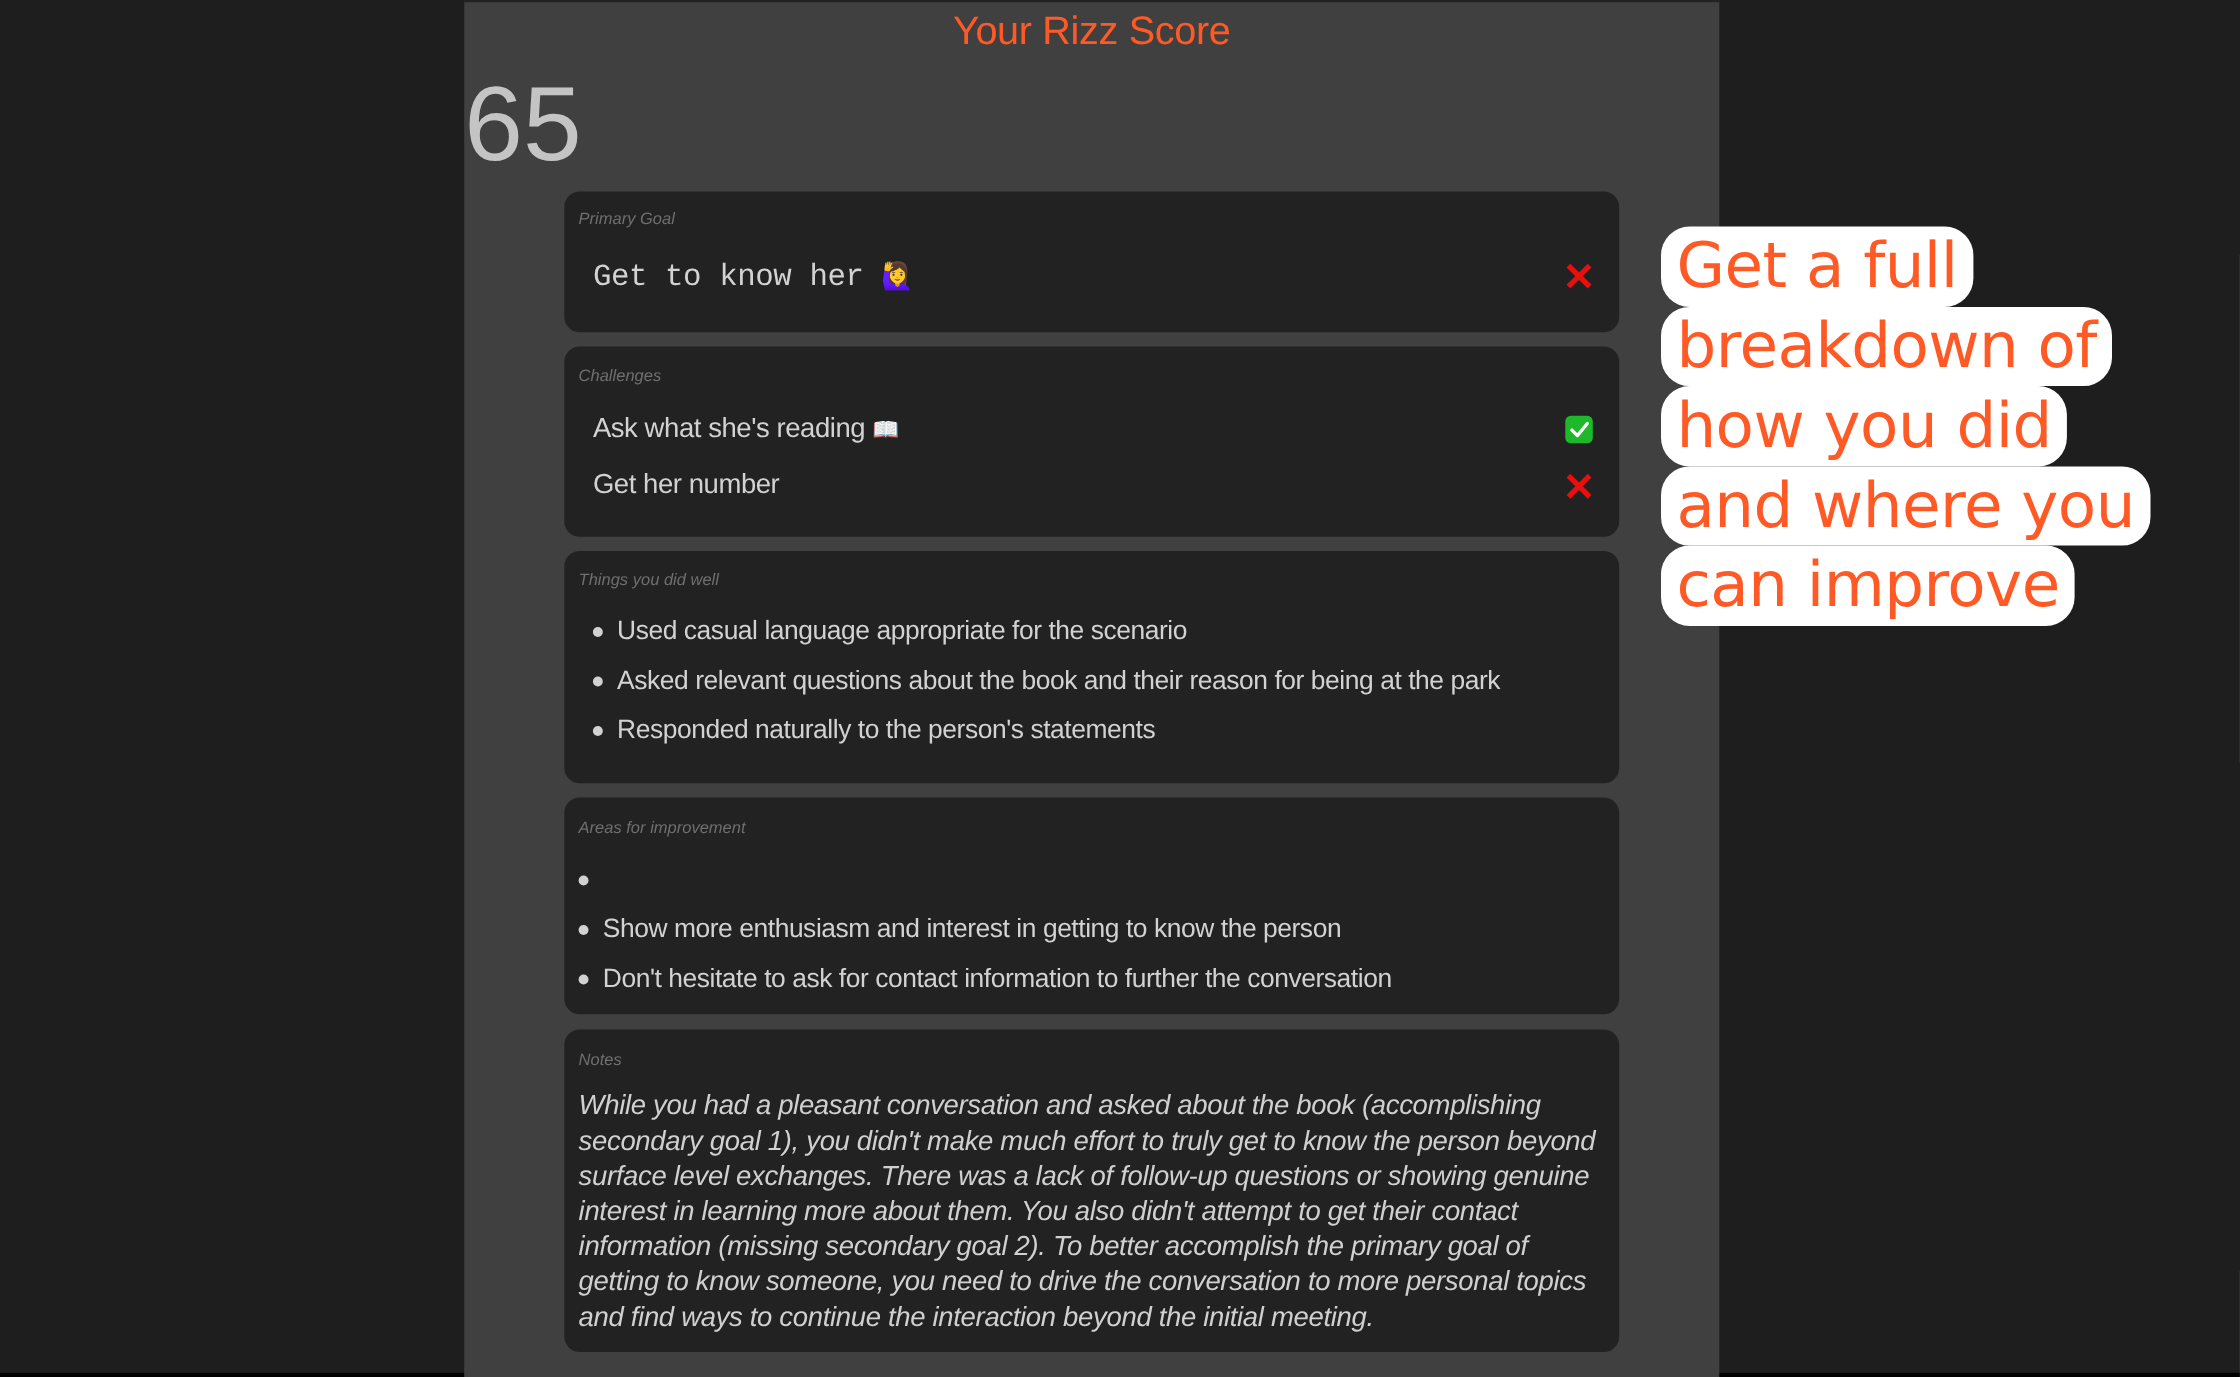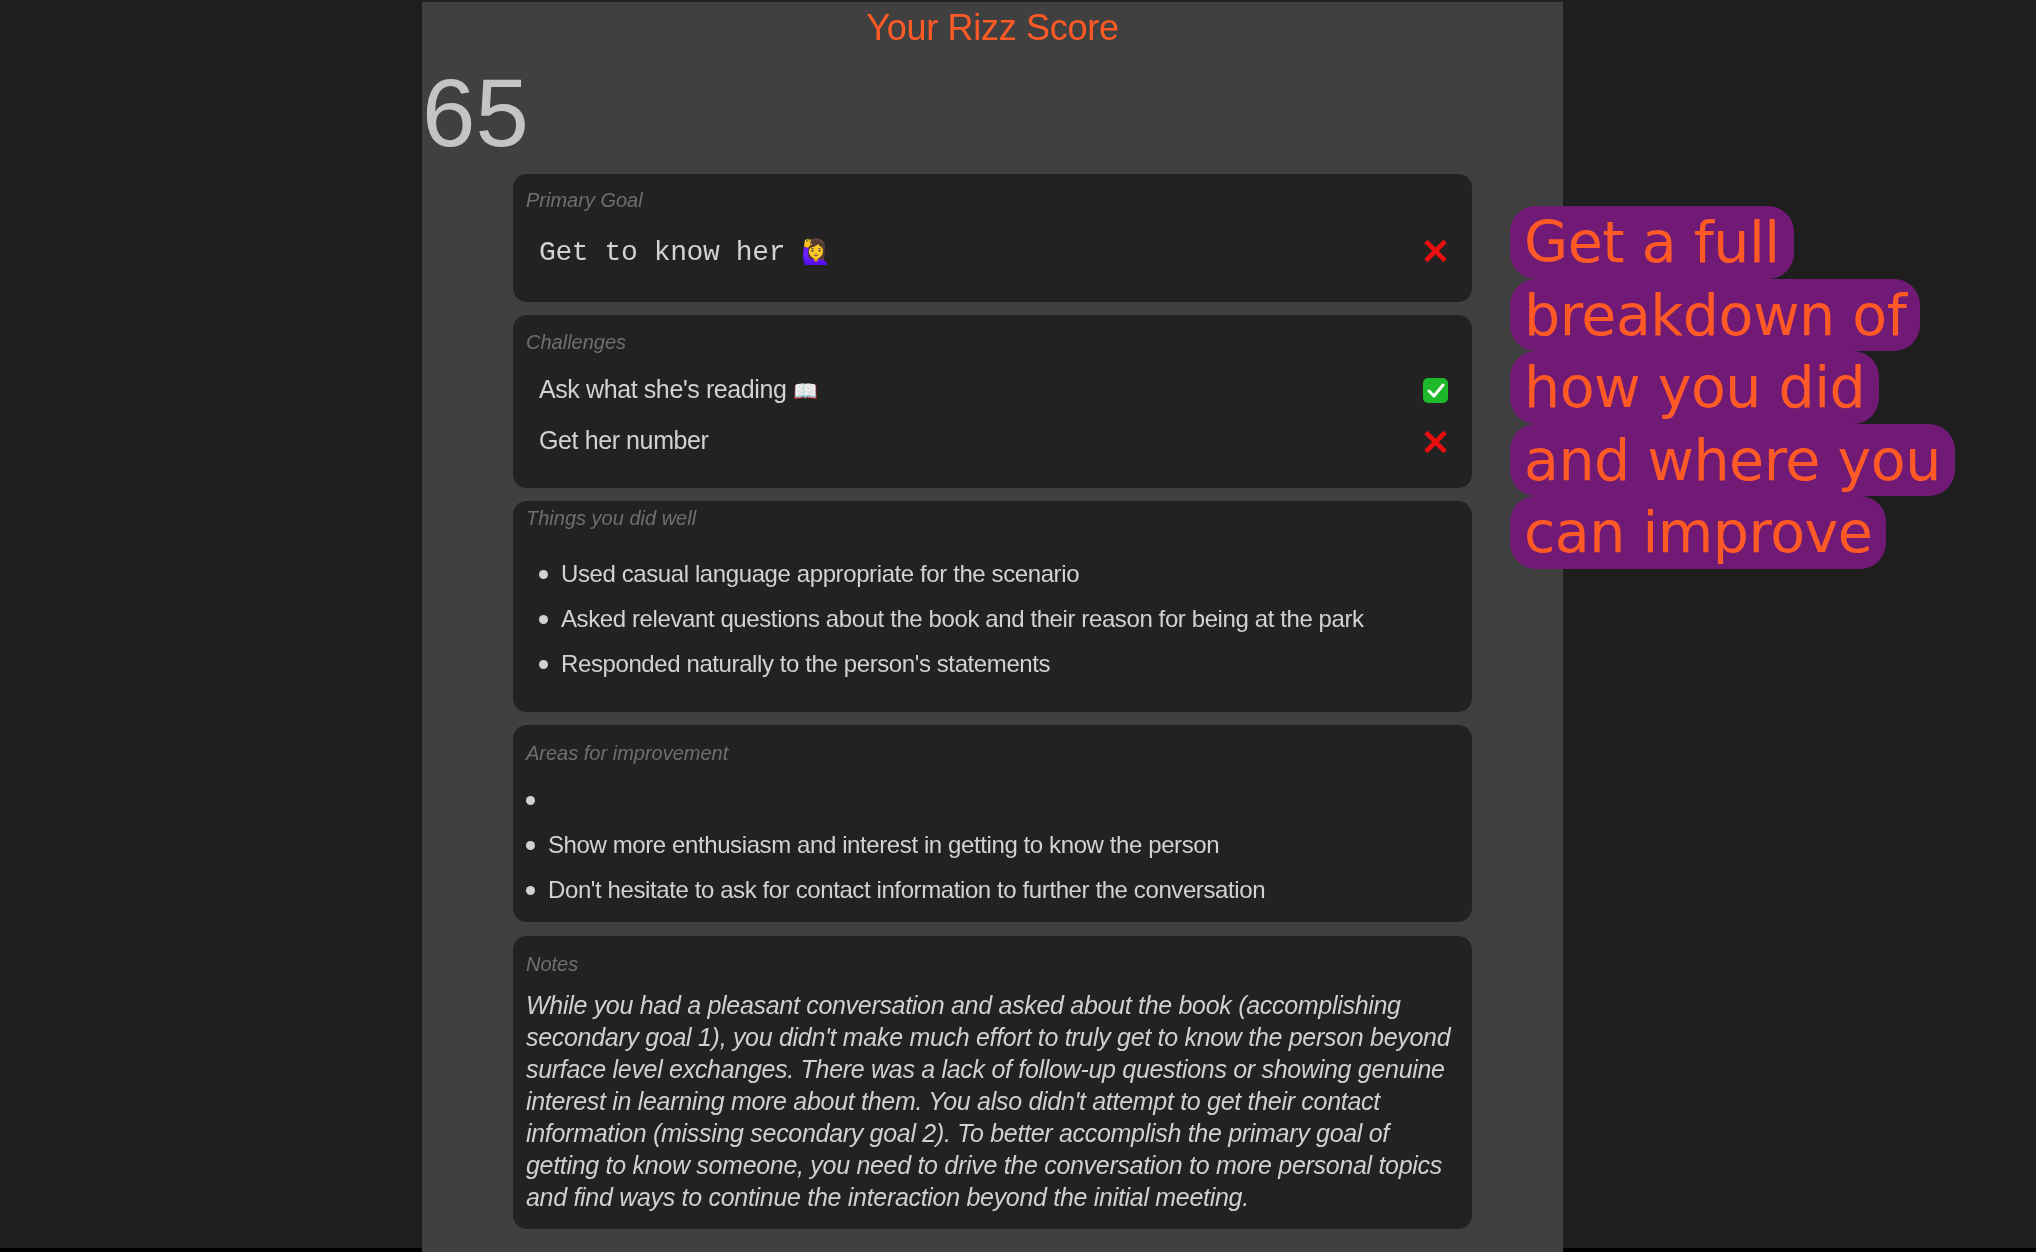"Primary Goal" .card-label { font-size: 20px -> 15px }
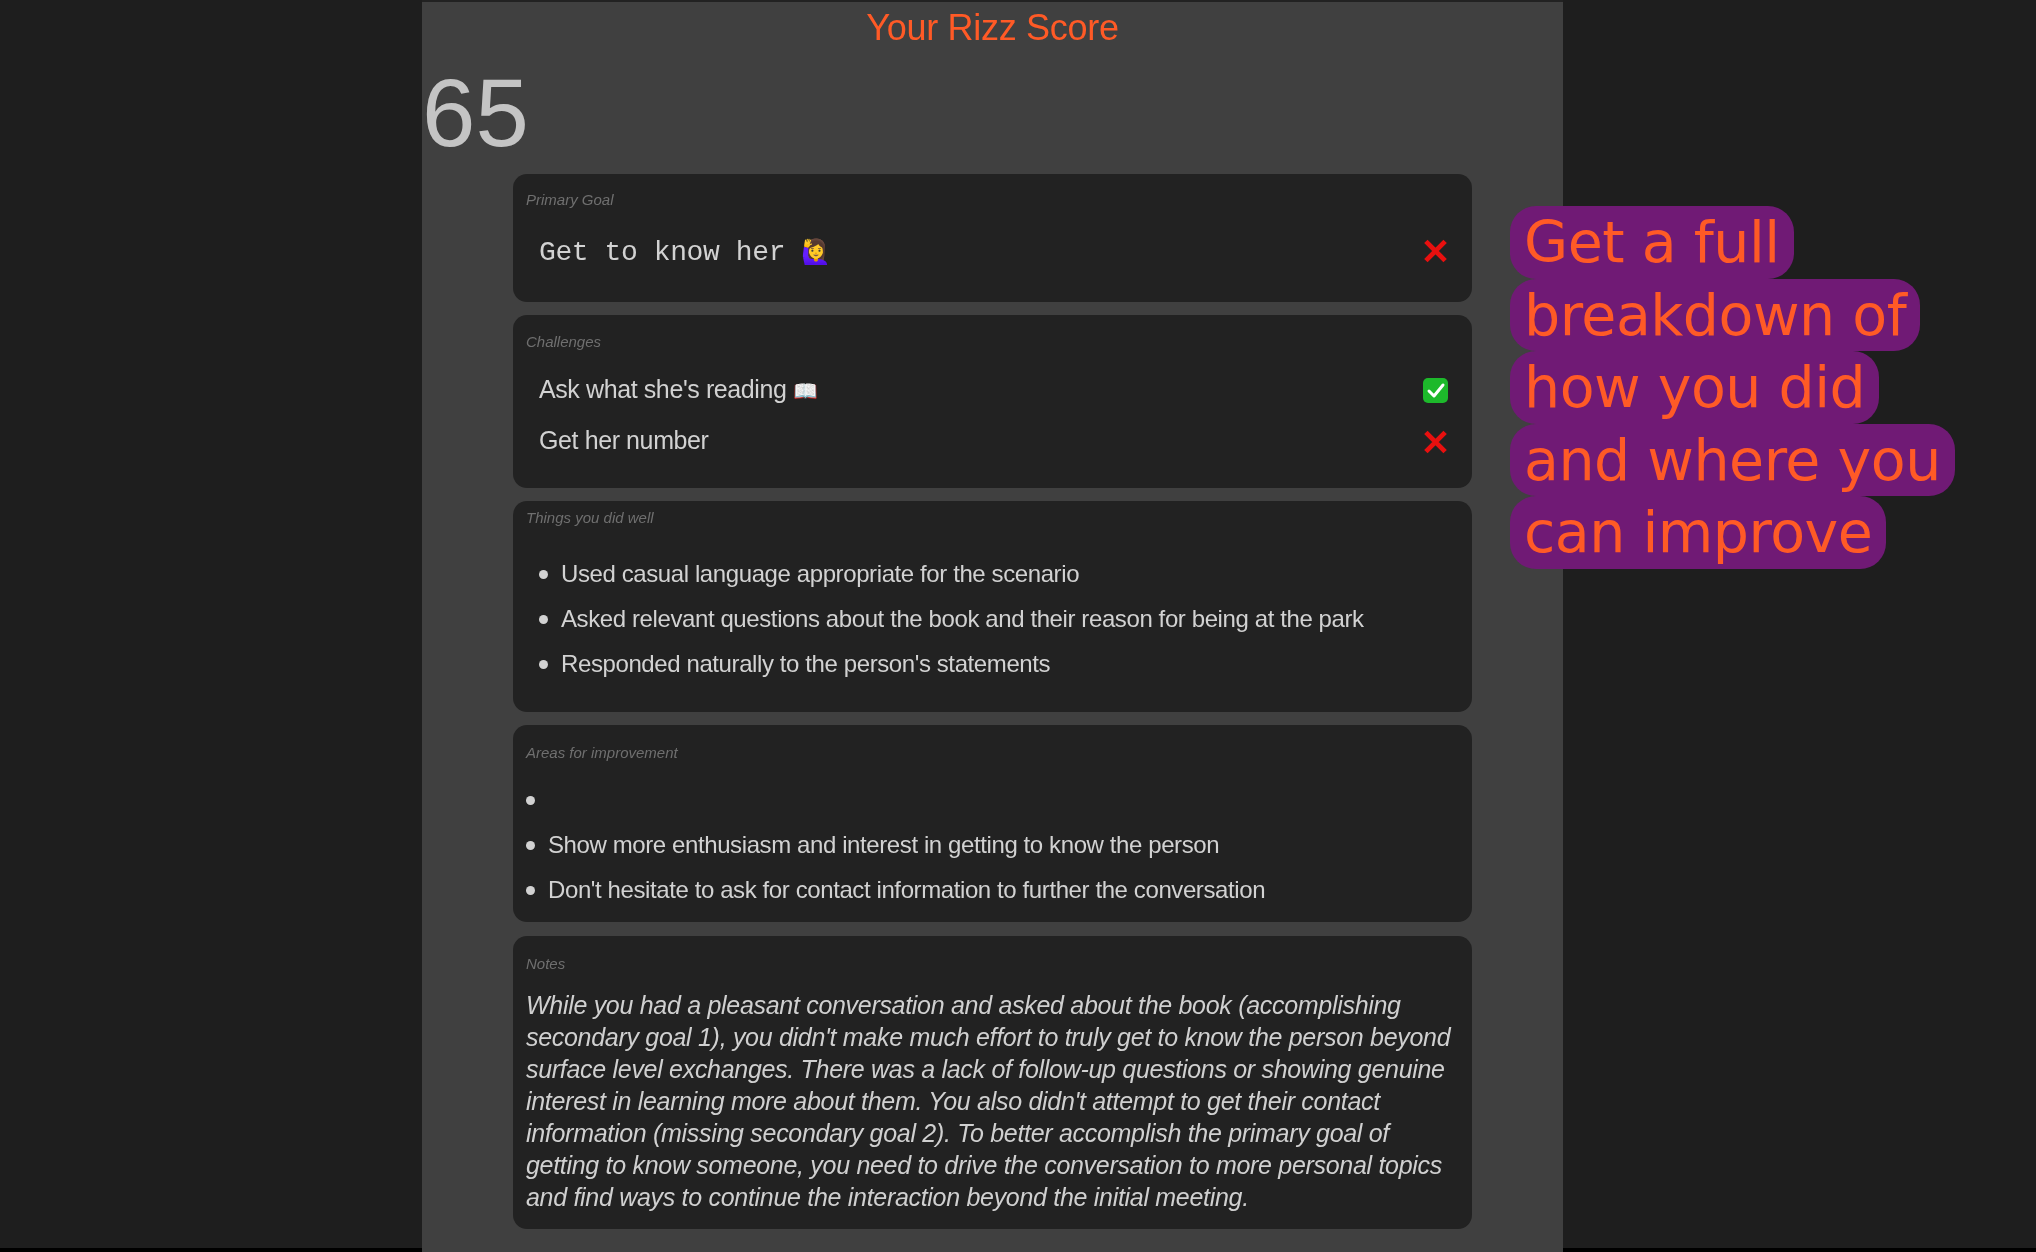"Get a full" .annotation span.line { background: #701a75 -> #ffffff }
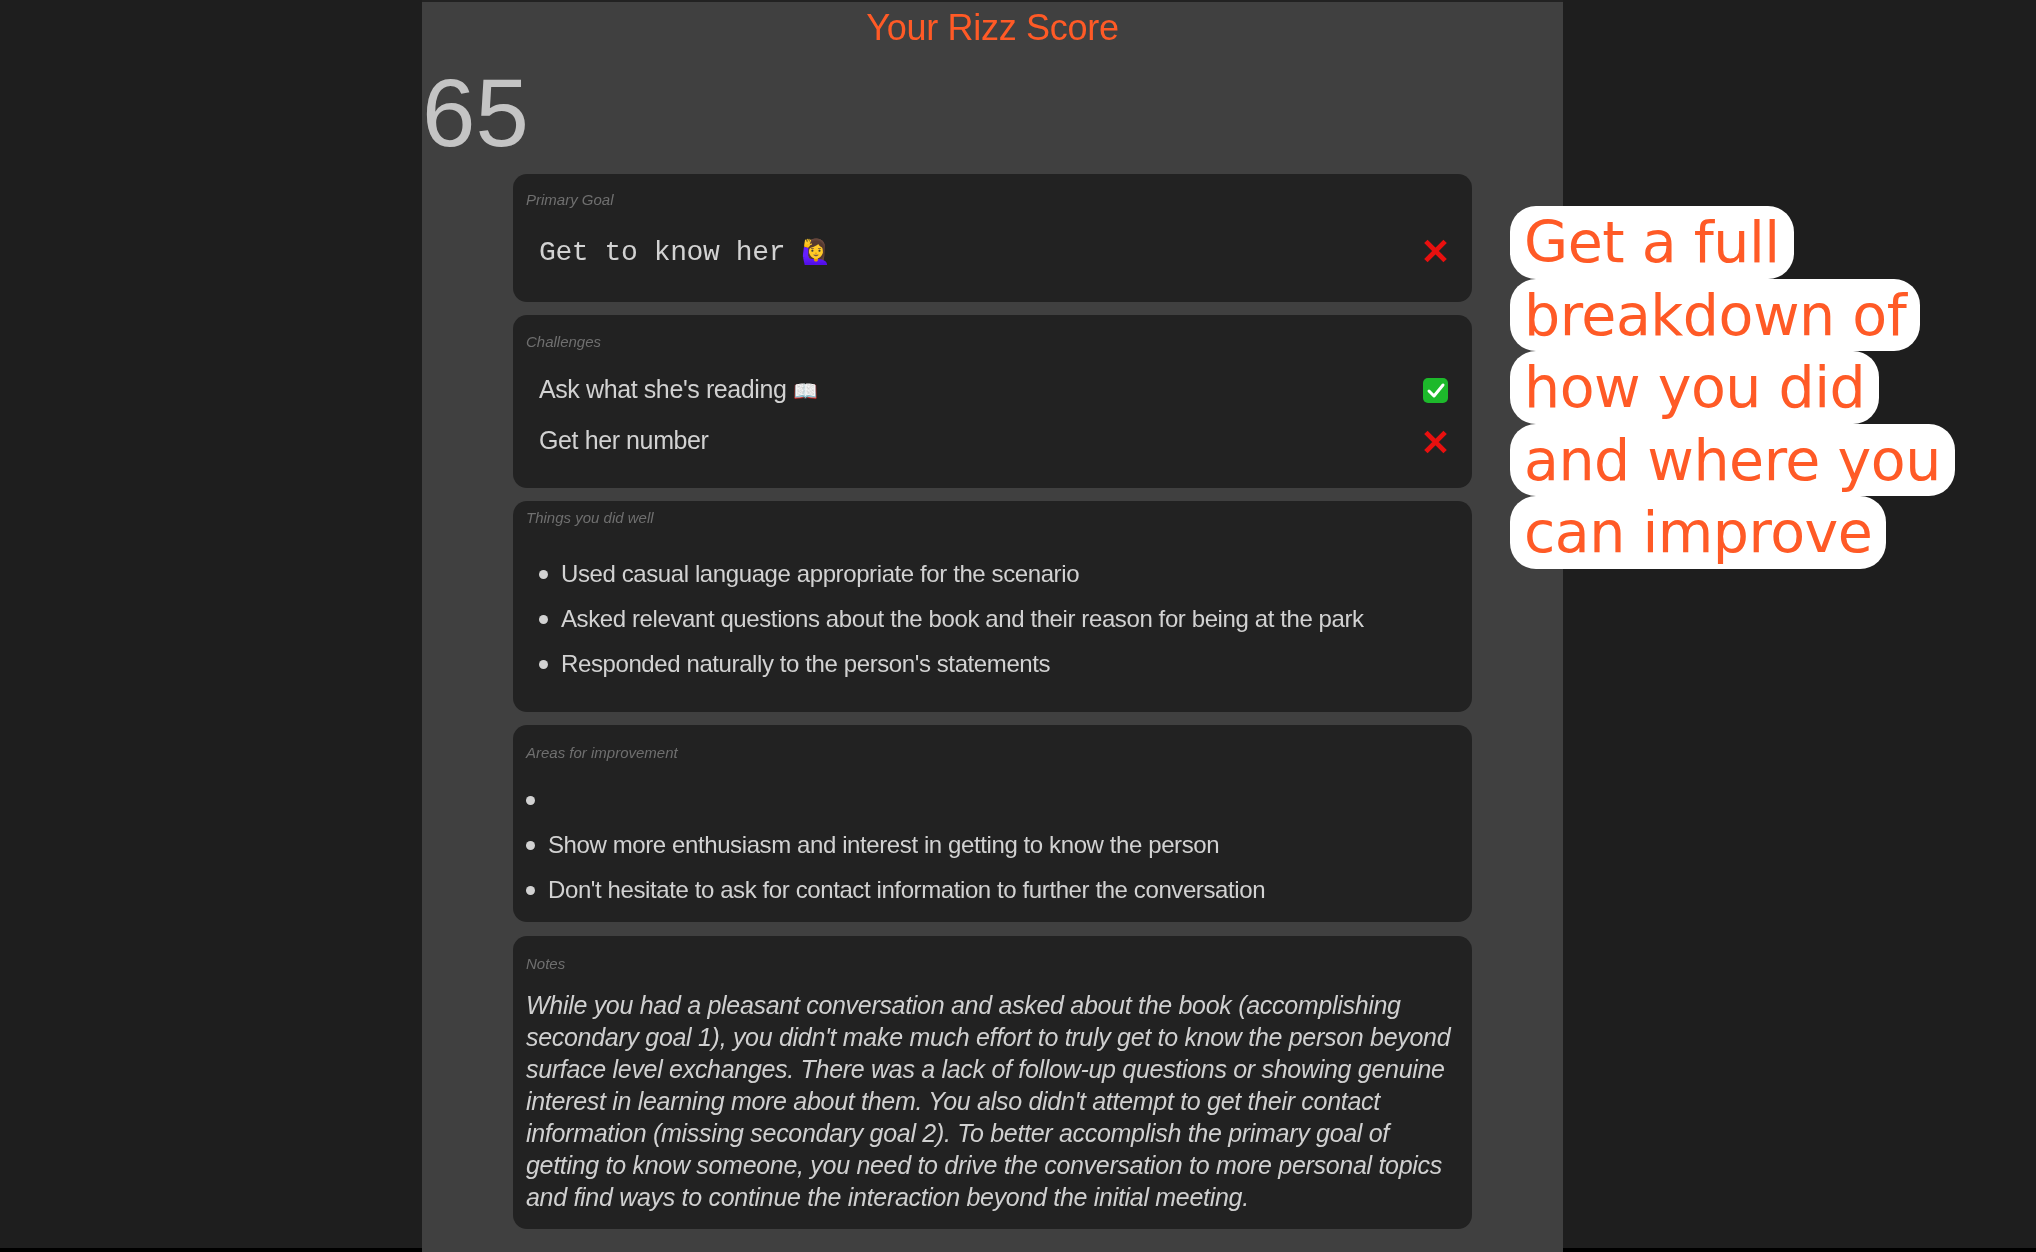"Things you did well" div.card-label { top: 4px -> 14px }
